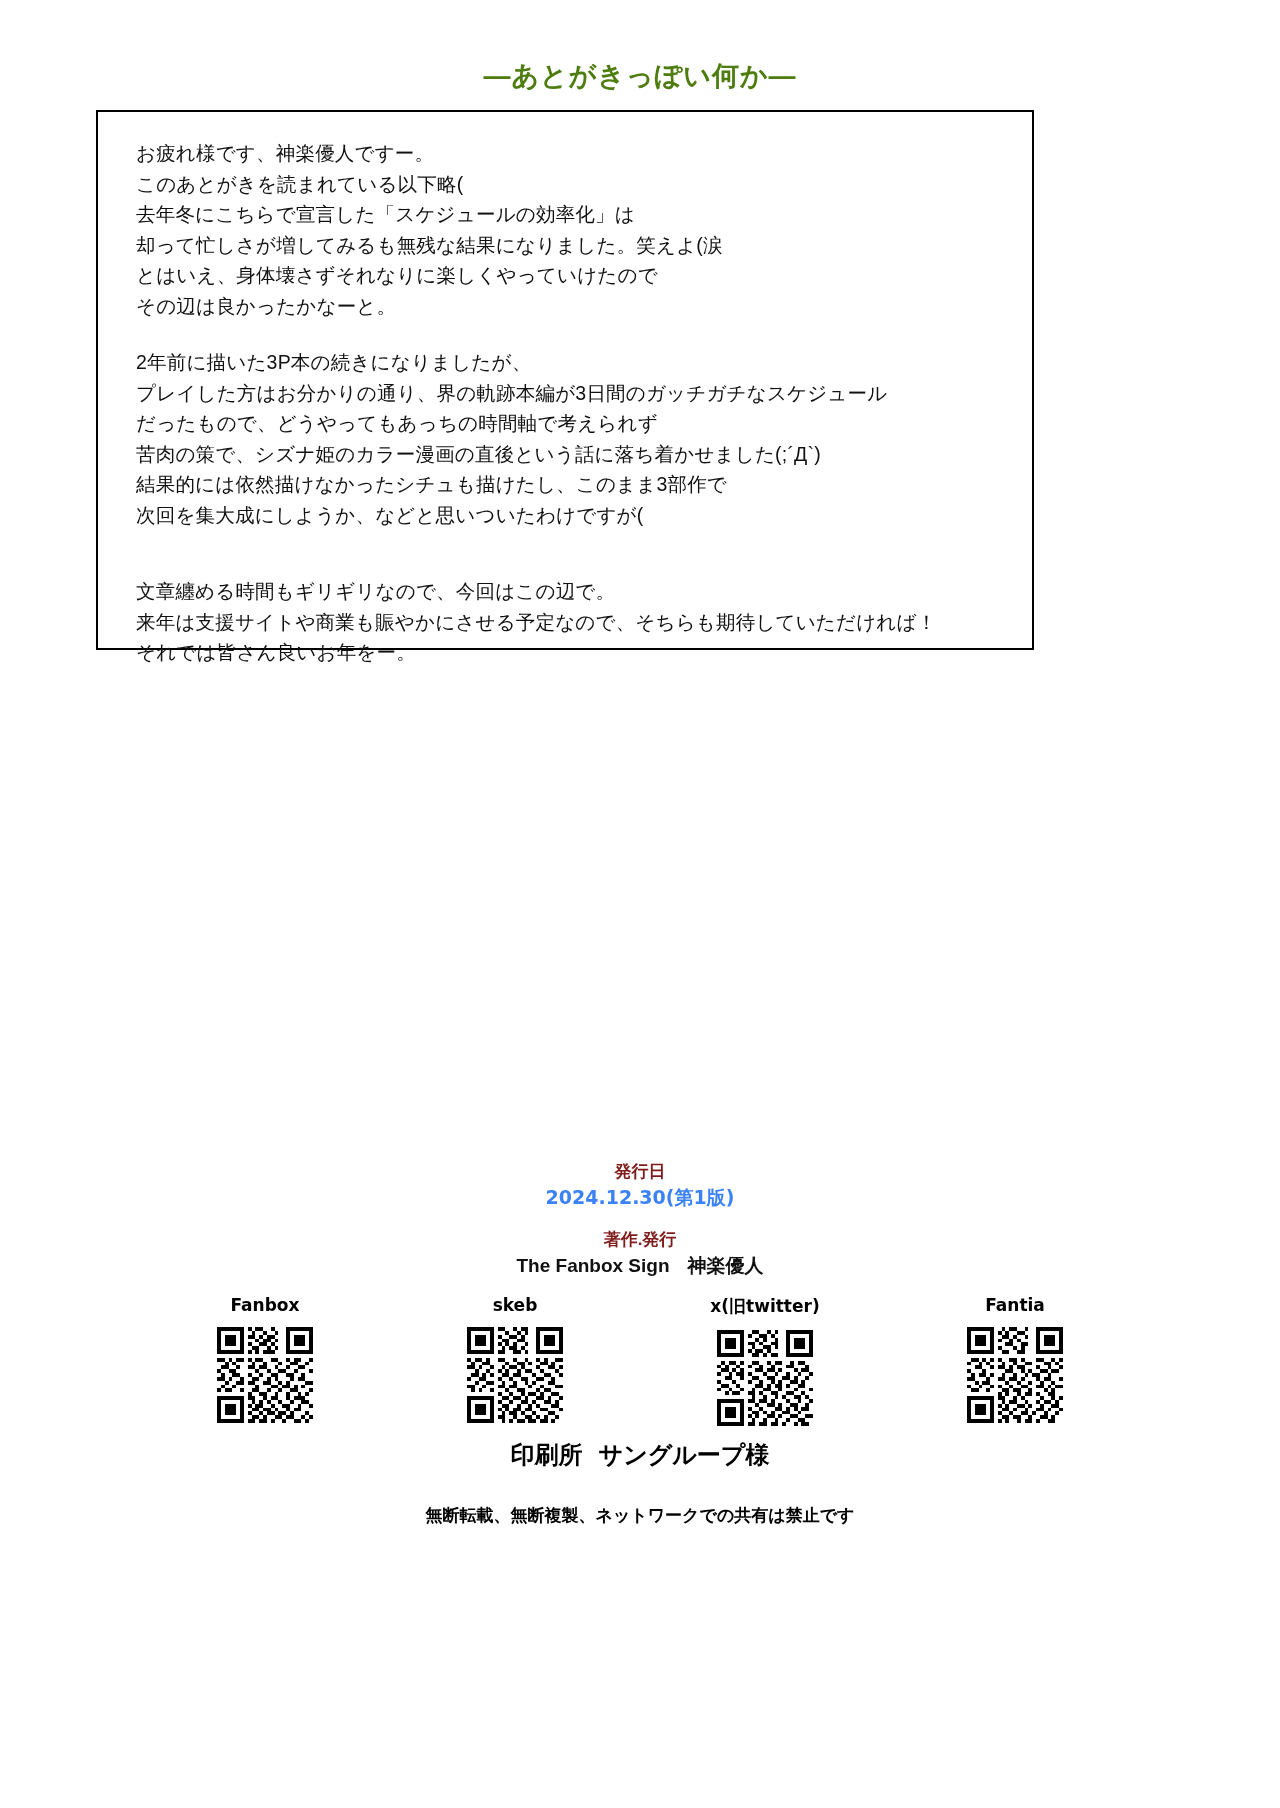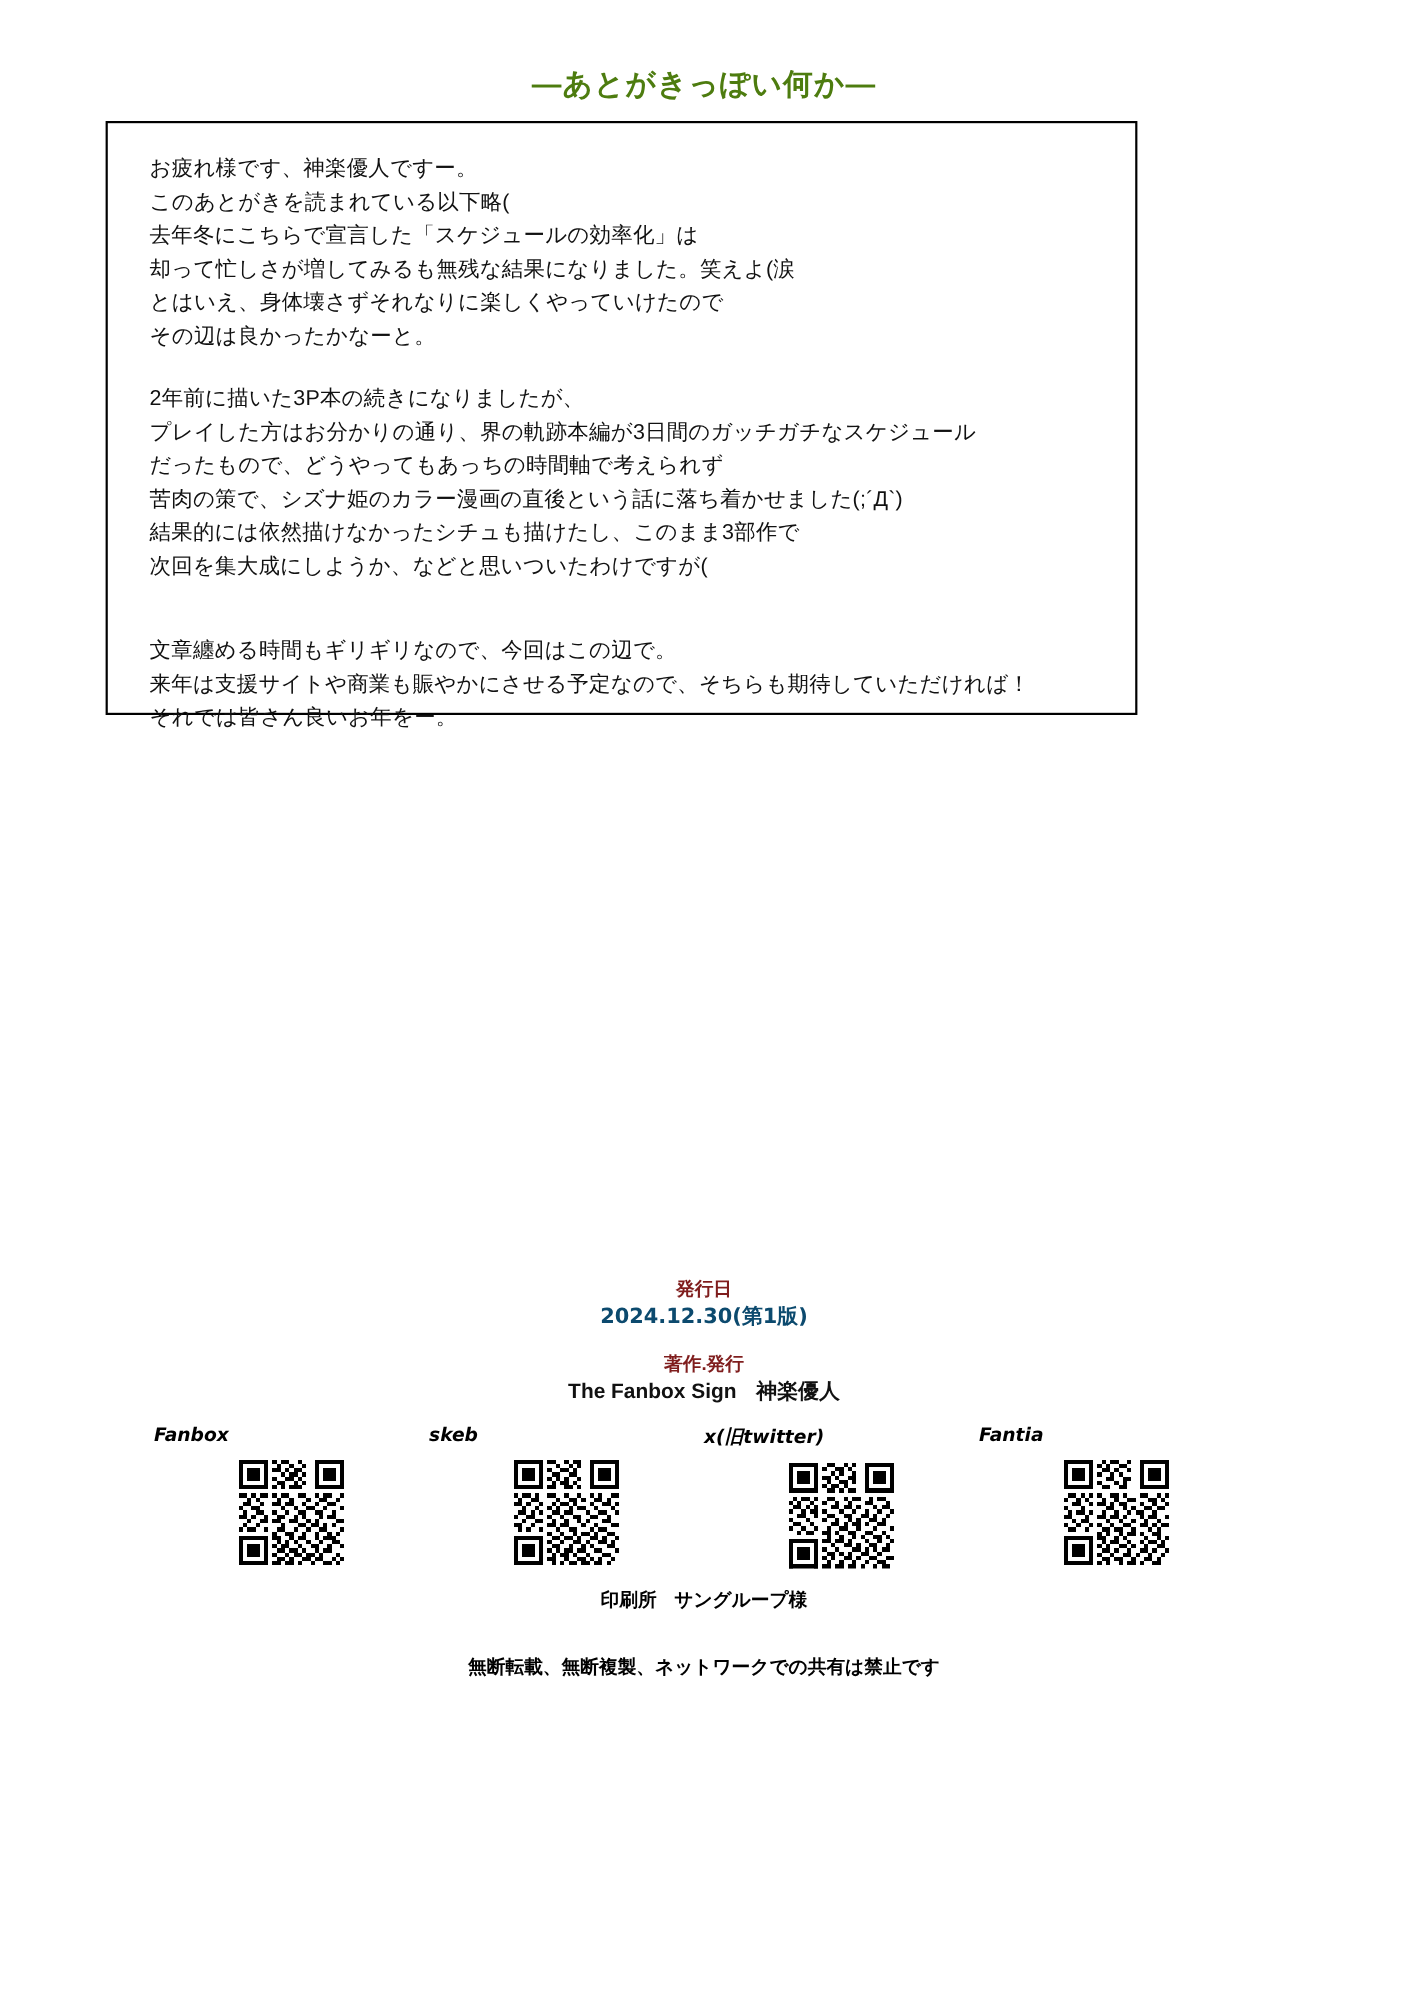"2024.12.30(第1版)" .col-value { color: #0c4a6e -> #3b82f6 }
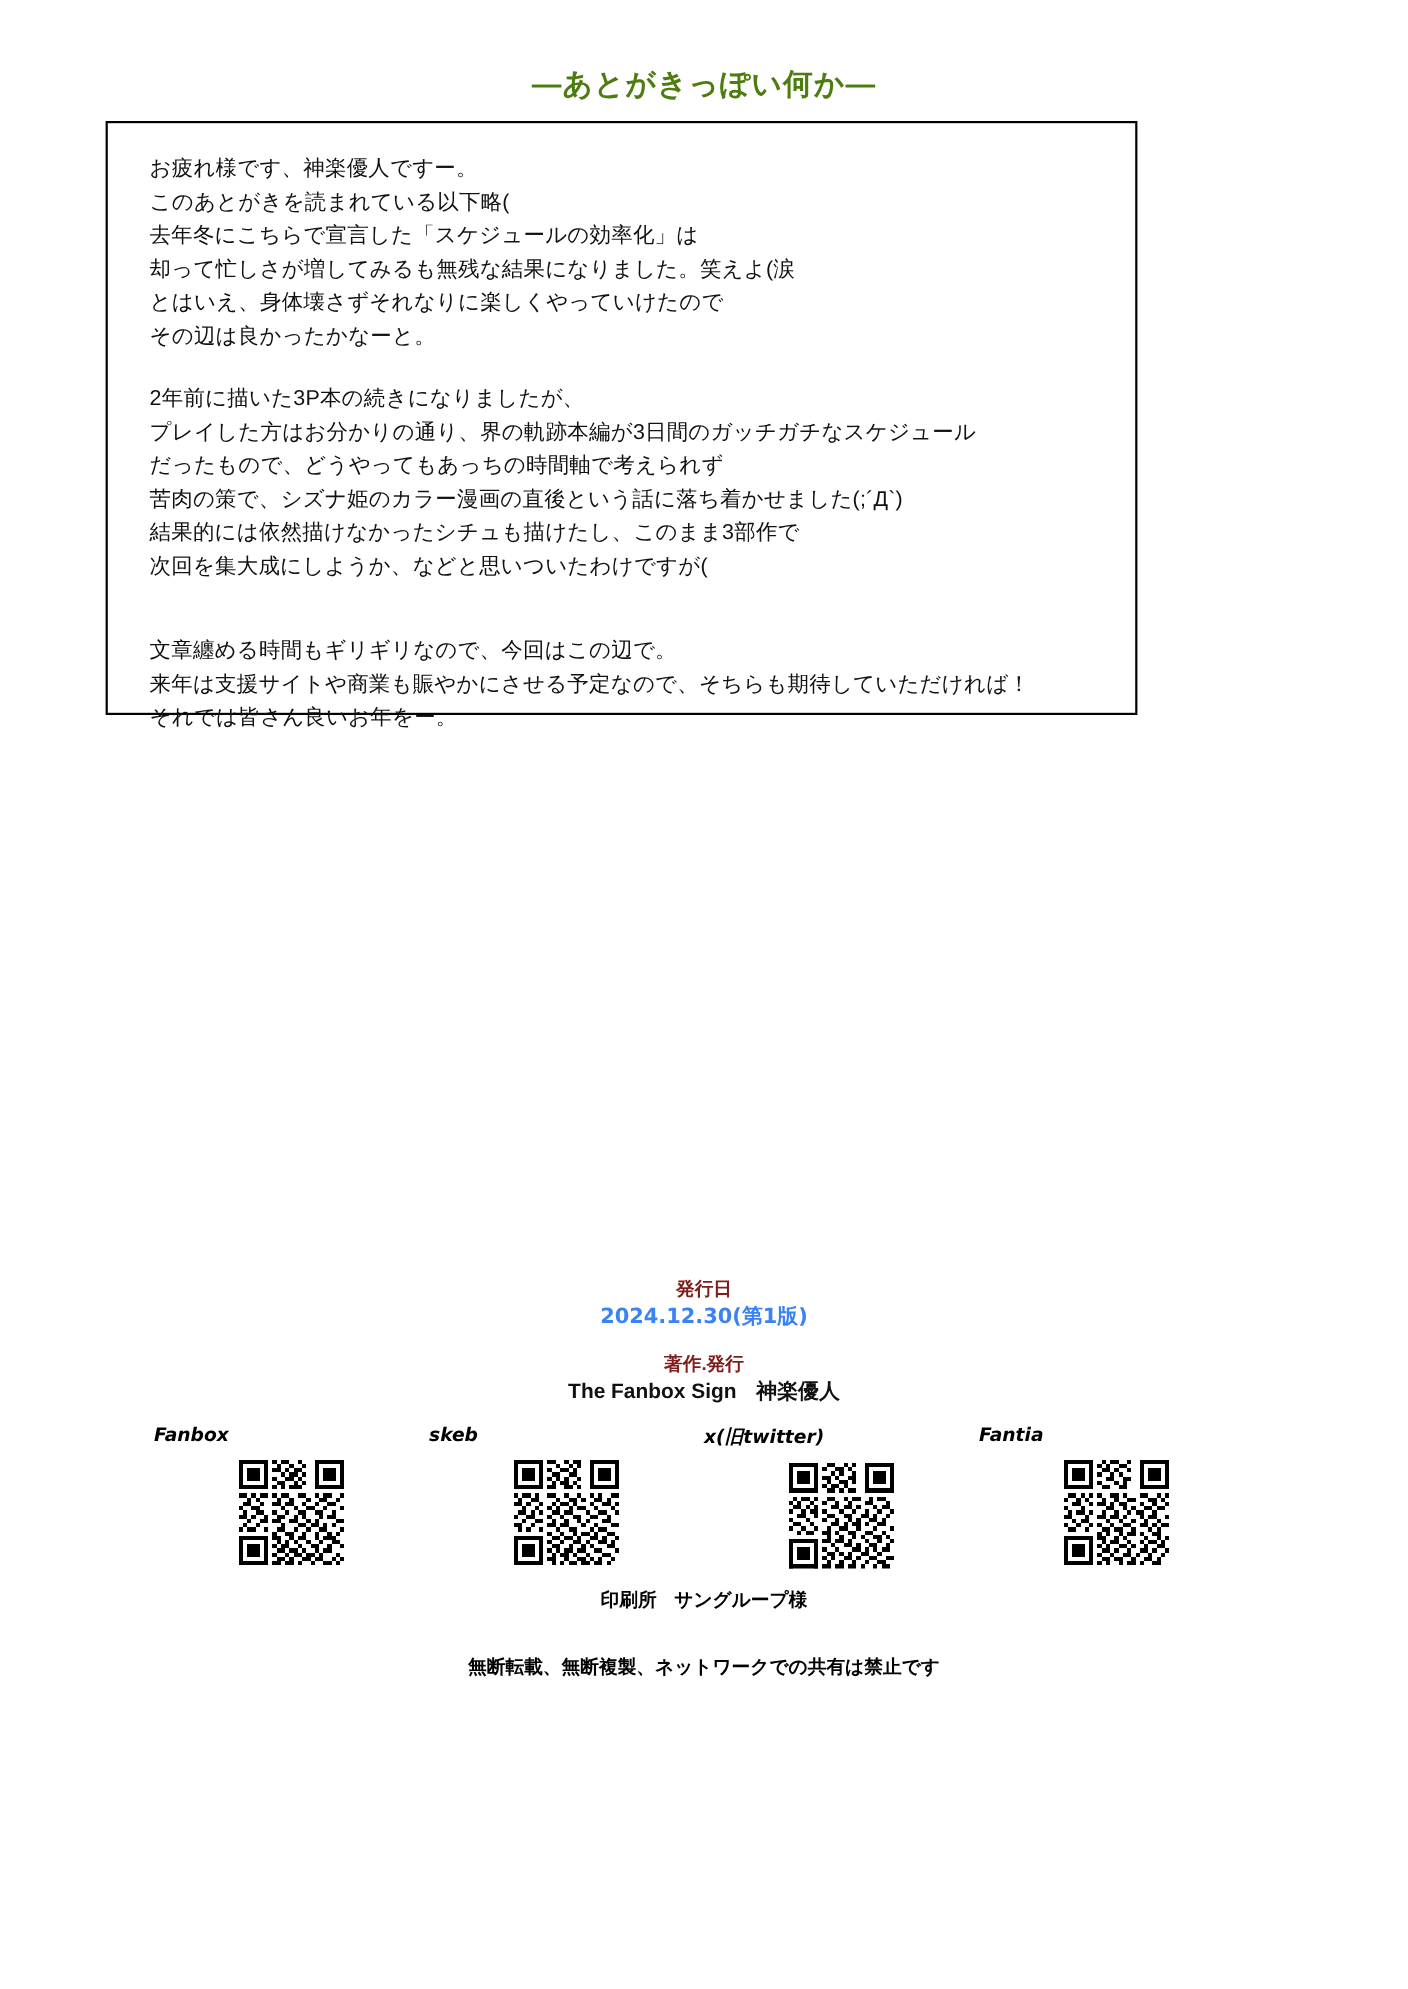"Fanbox" .qr-cell { font-style: italic -> none; text-align: none -> center }
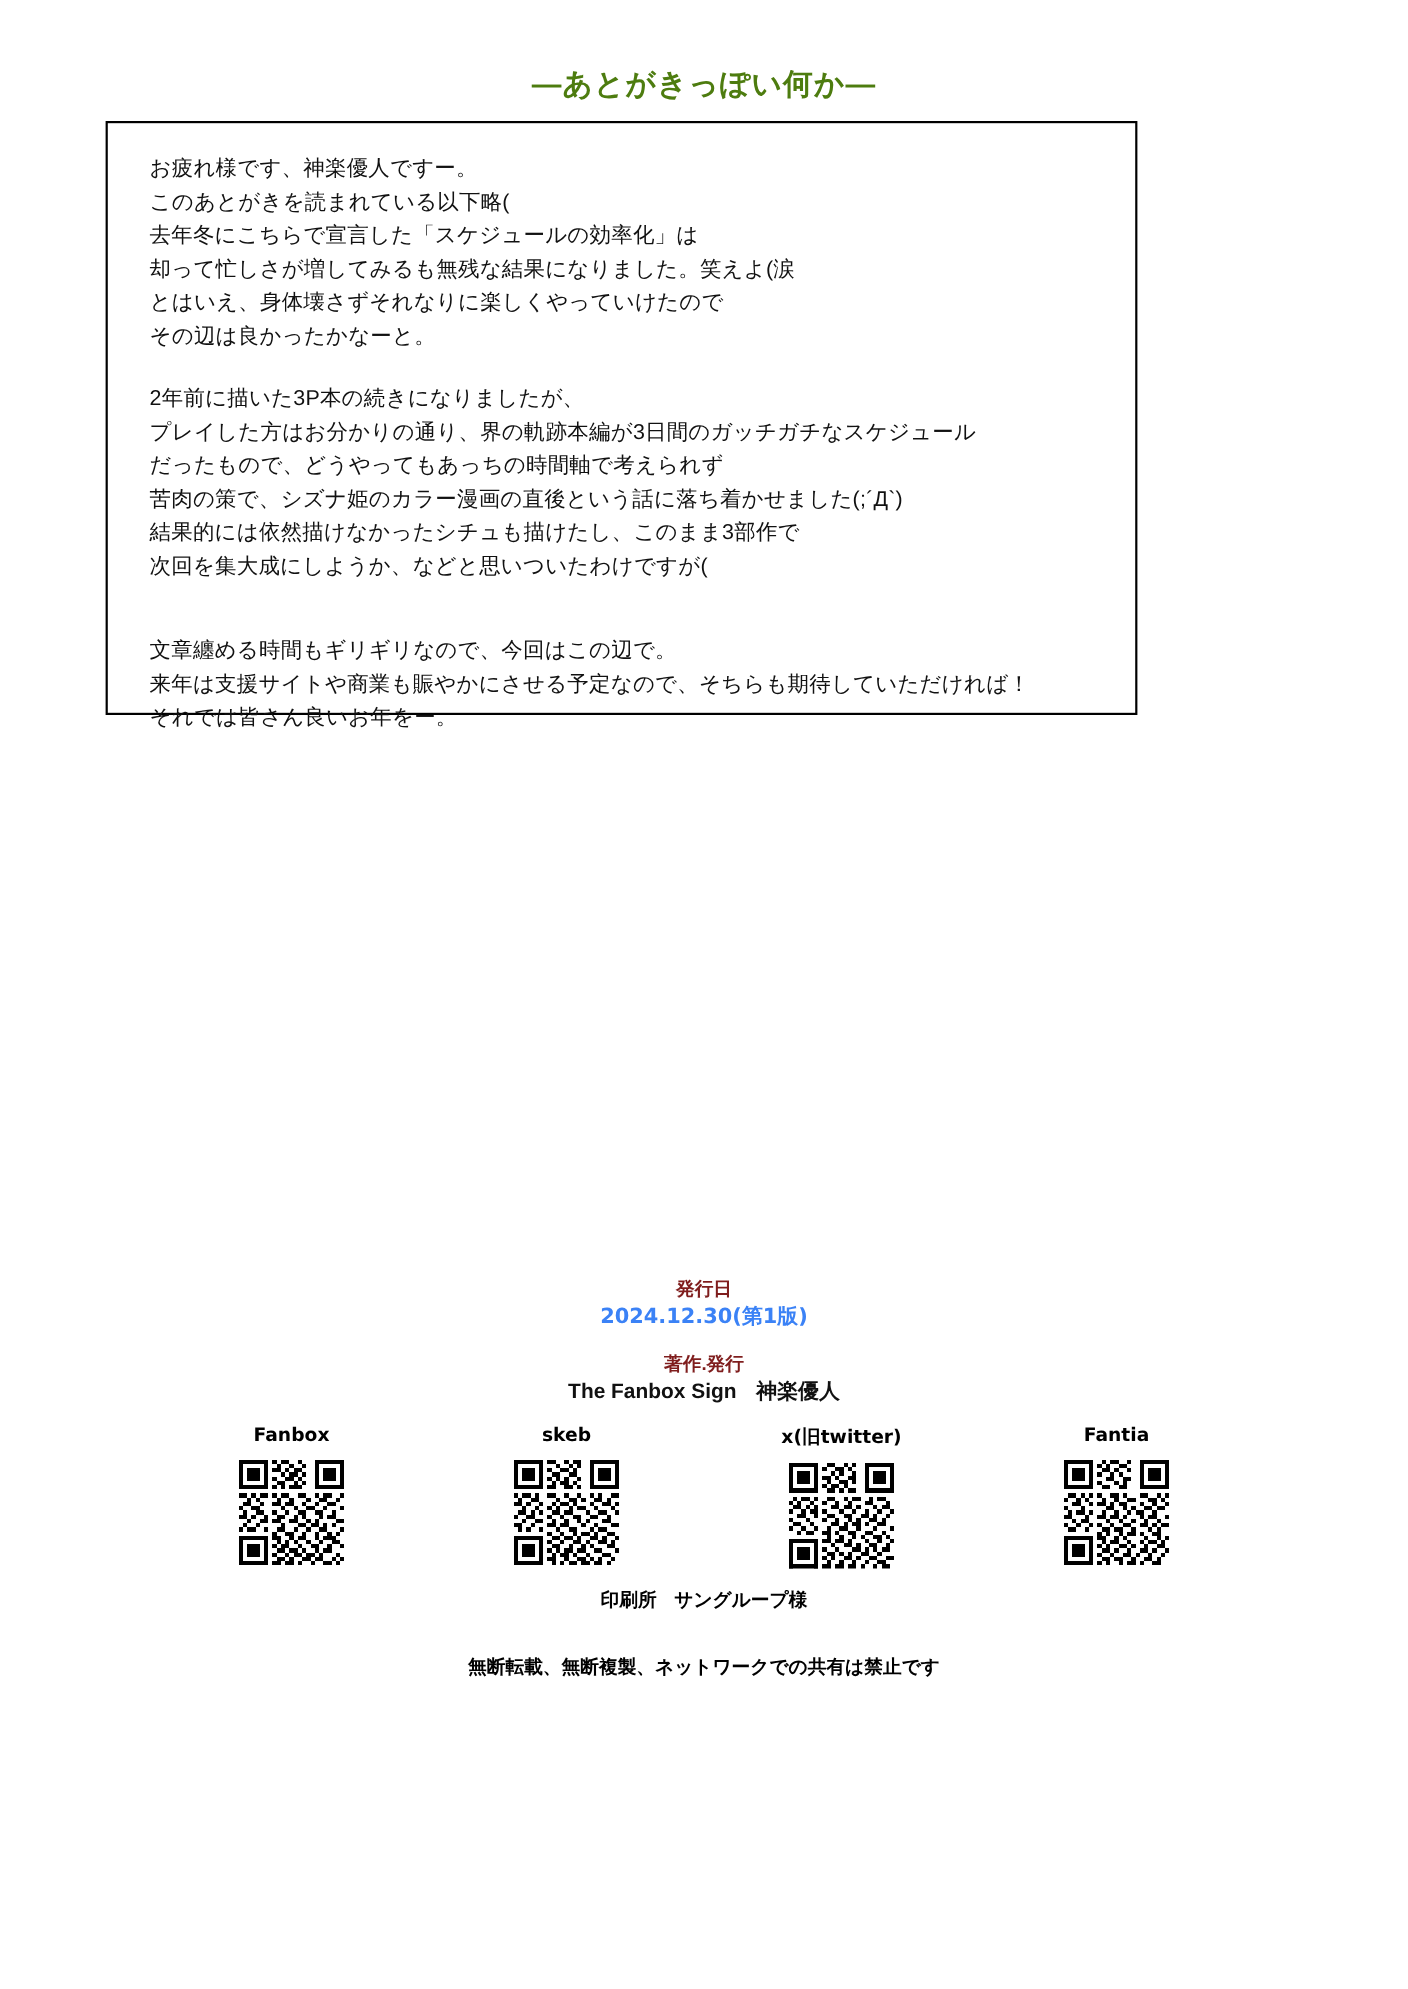"印刷所 サングループ様" .printer-line { font-size: 17px -> 24px }
